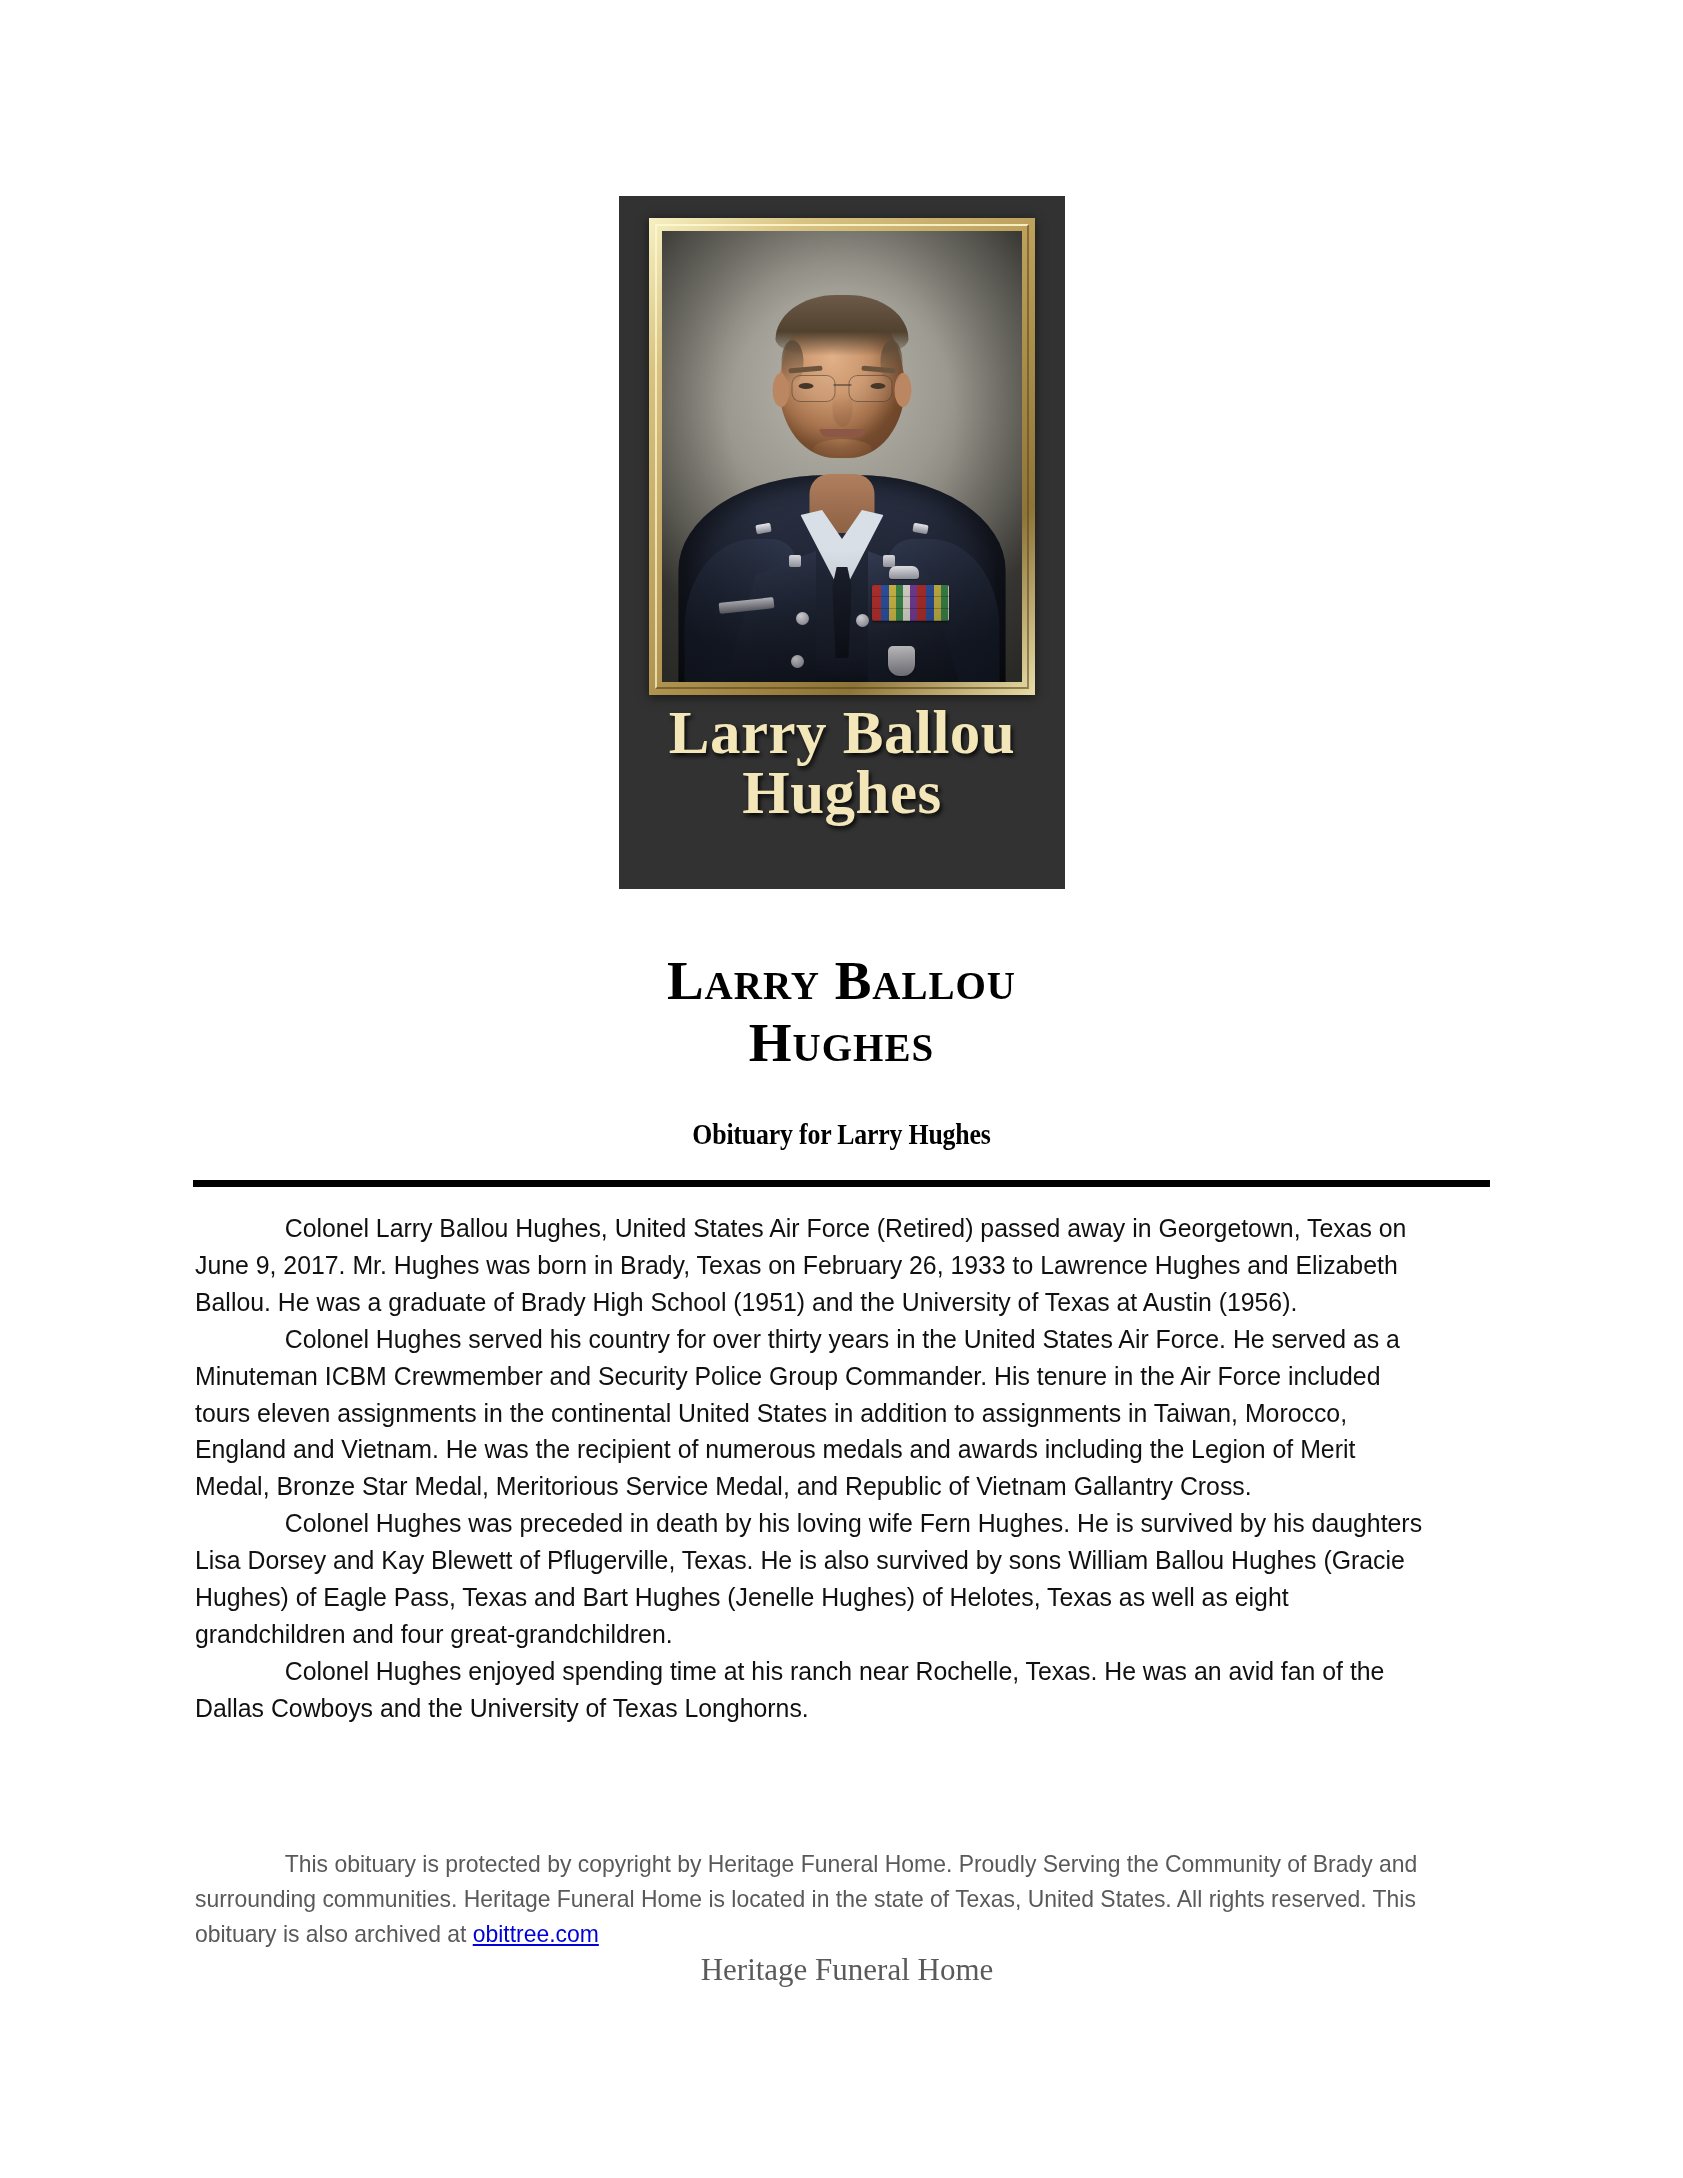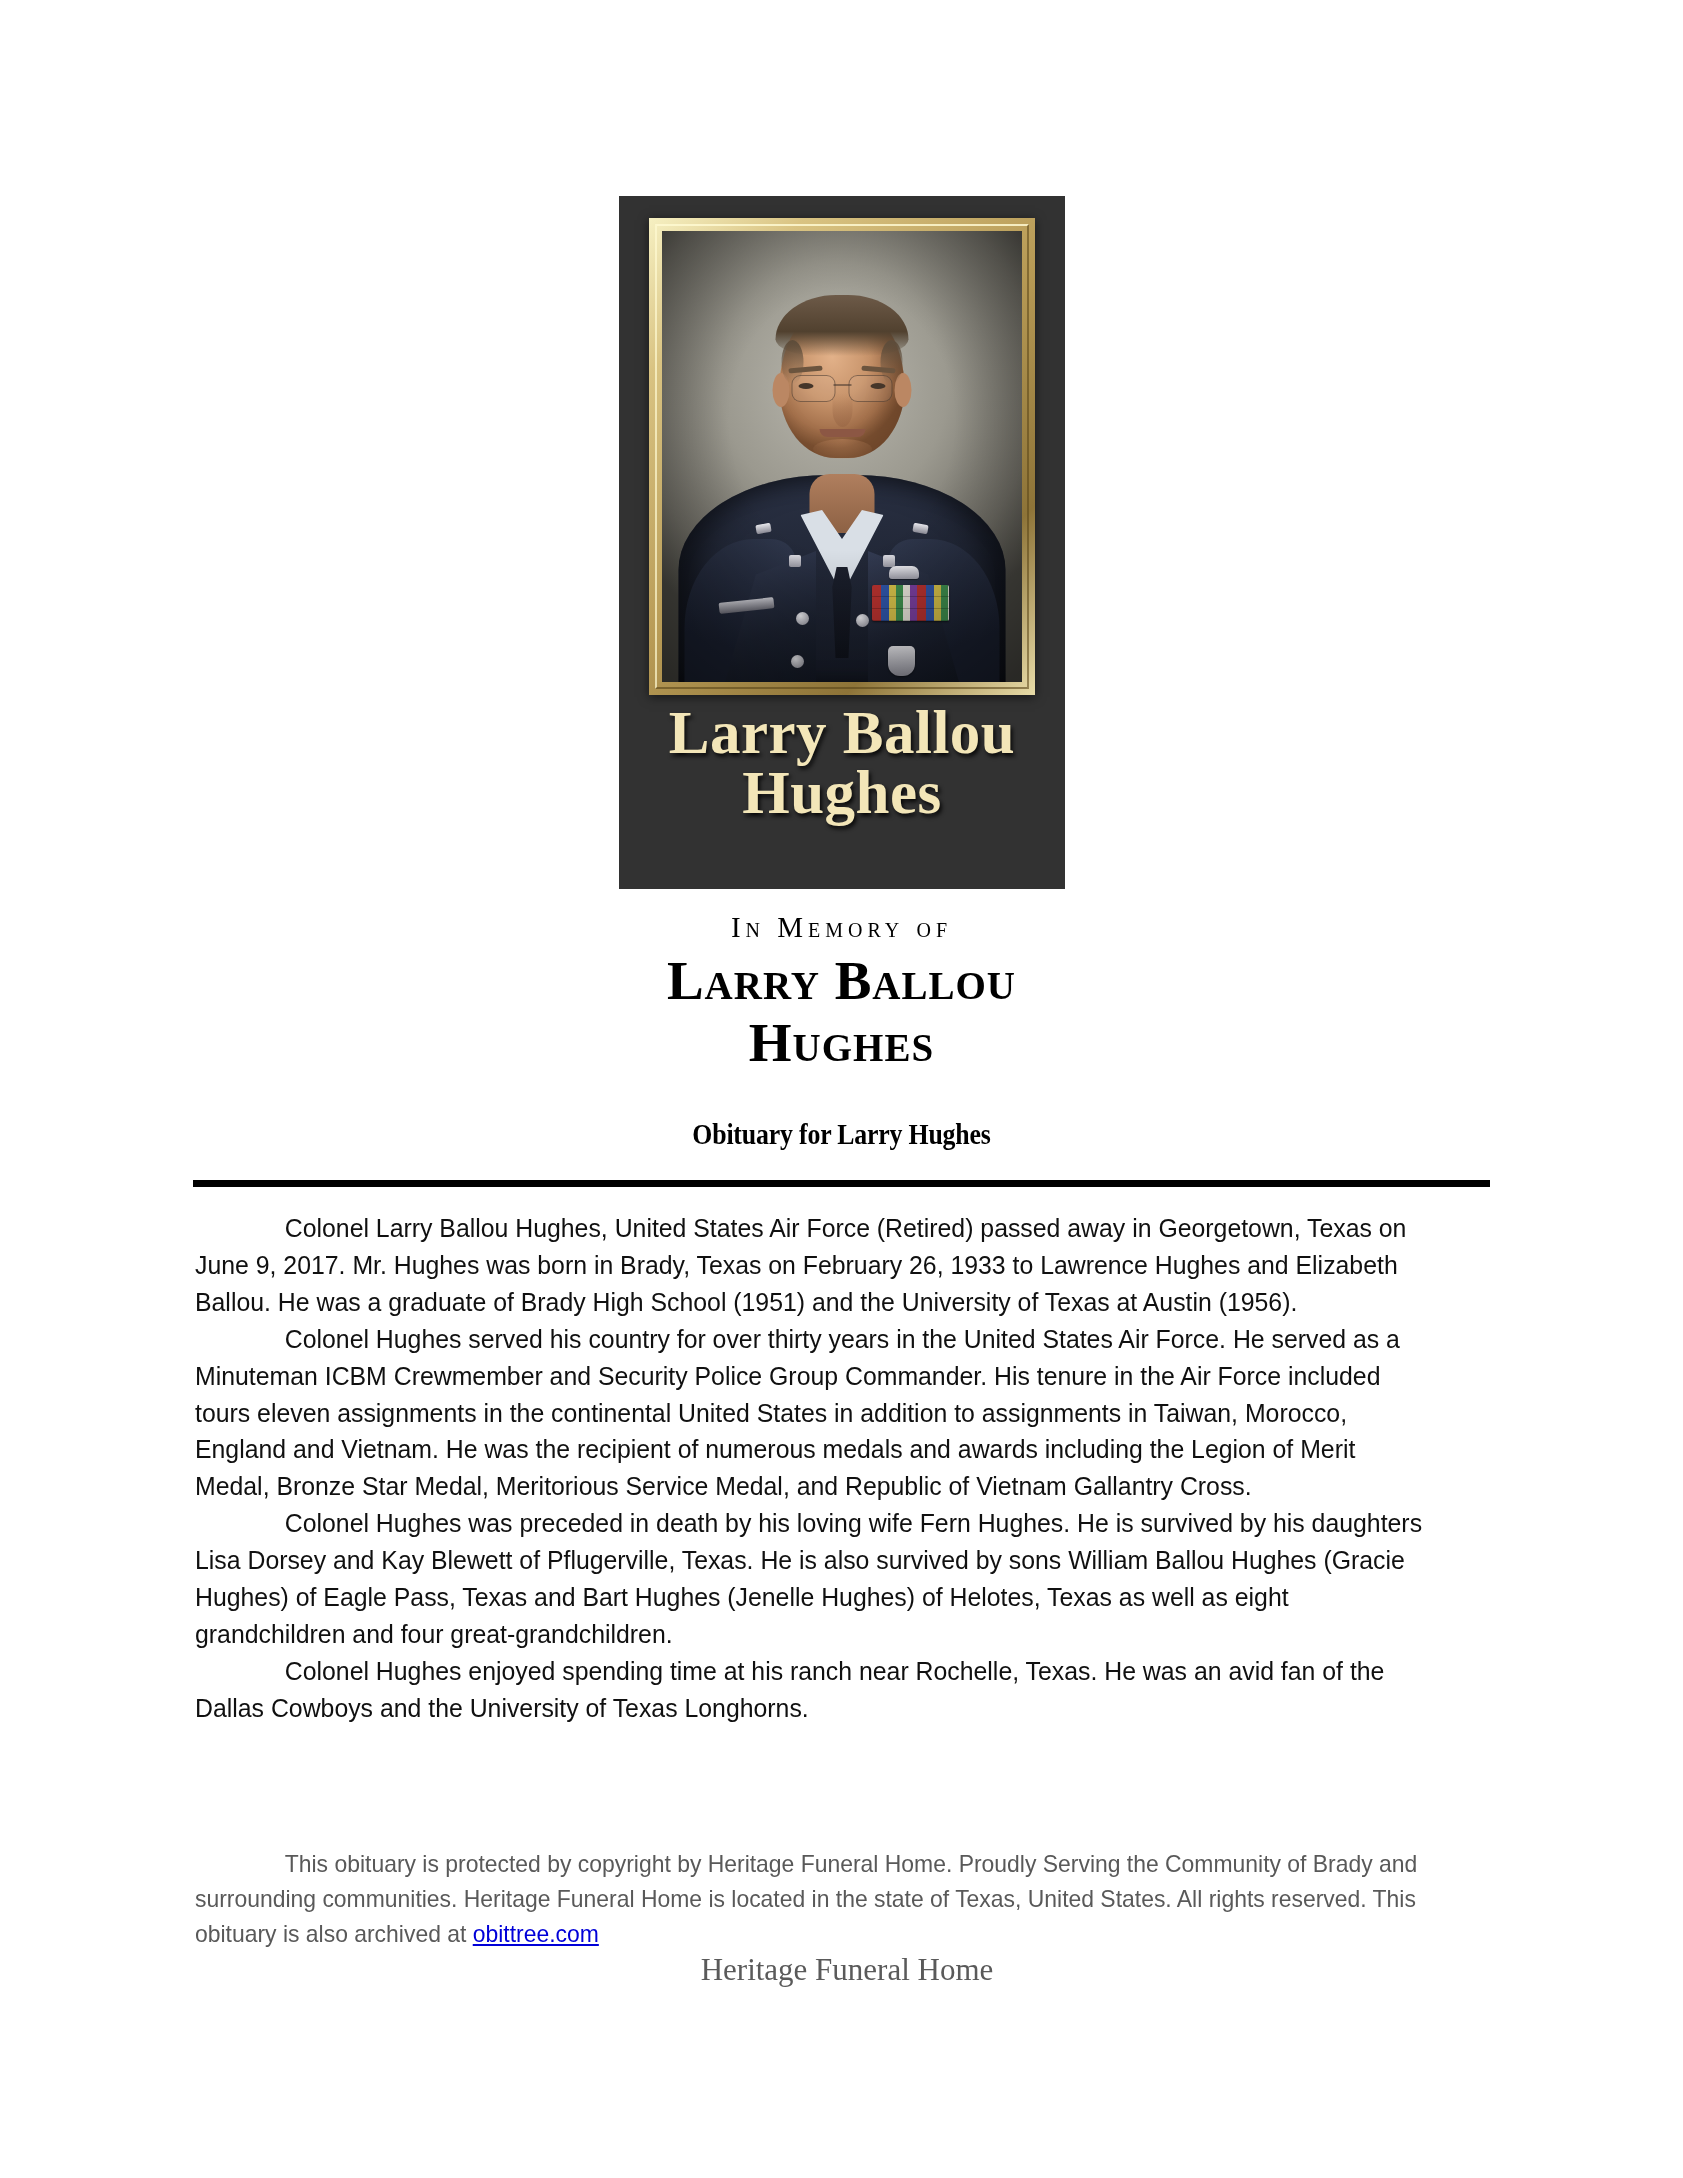"In Memory of" div.in-memory-of { html: <div>In Memory of</div> -> none }
